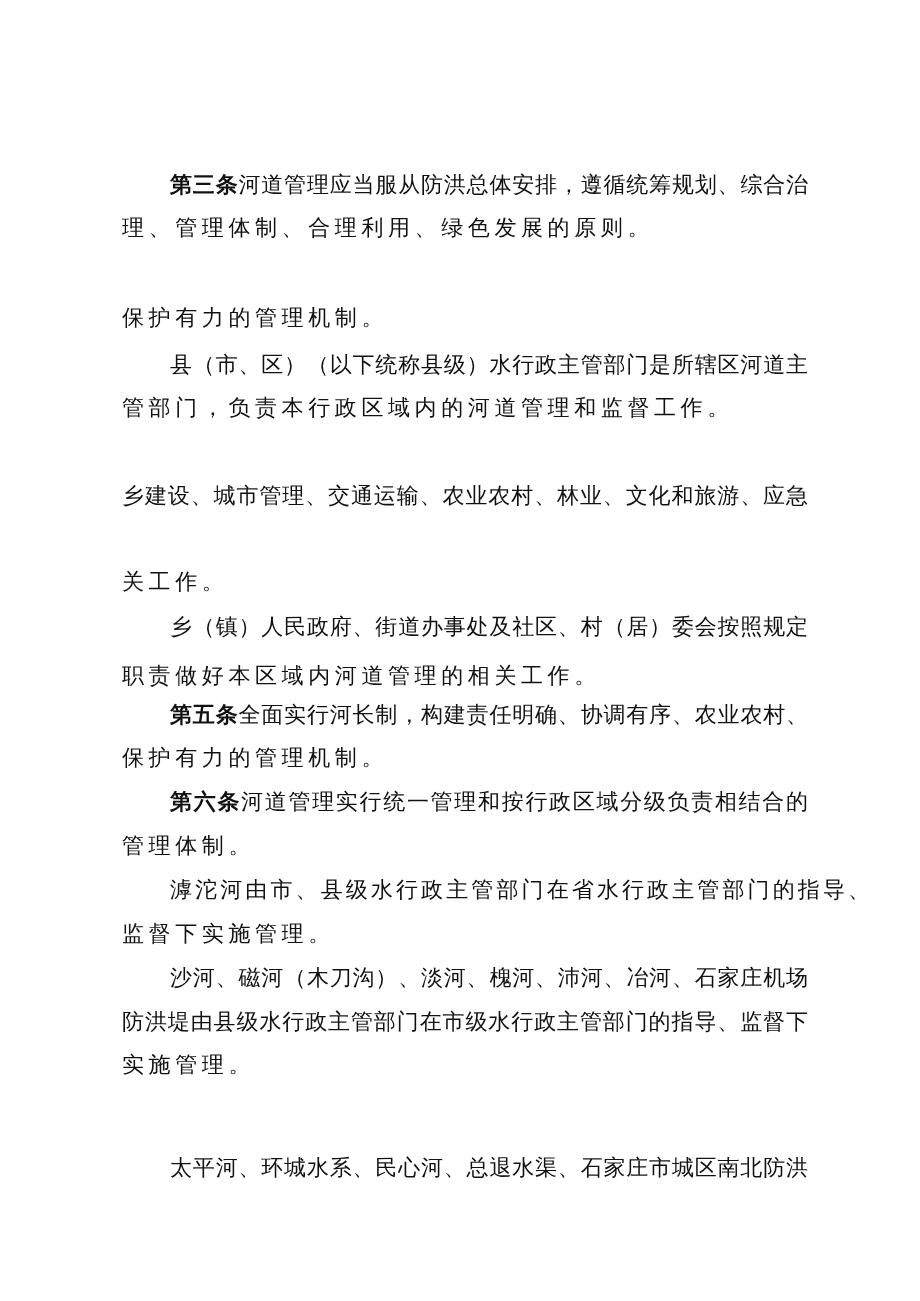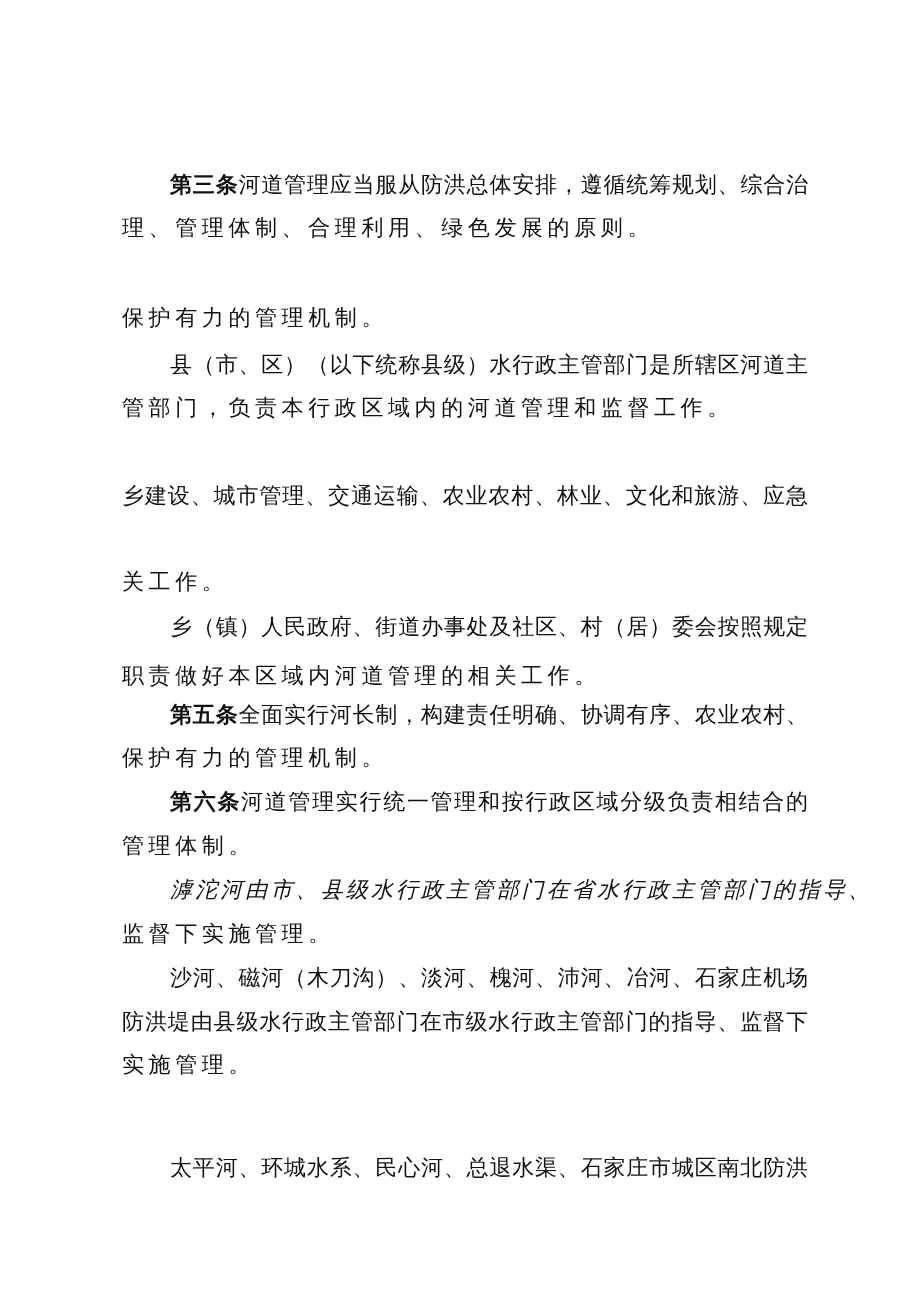"滹沱河由市、县级水行政主管部门在省水行政主管部门的指导、" .line.wide { font-style: italic -> none }
